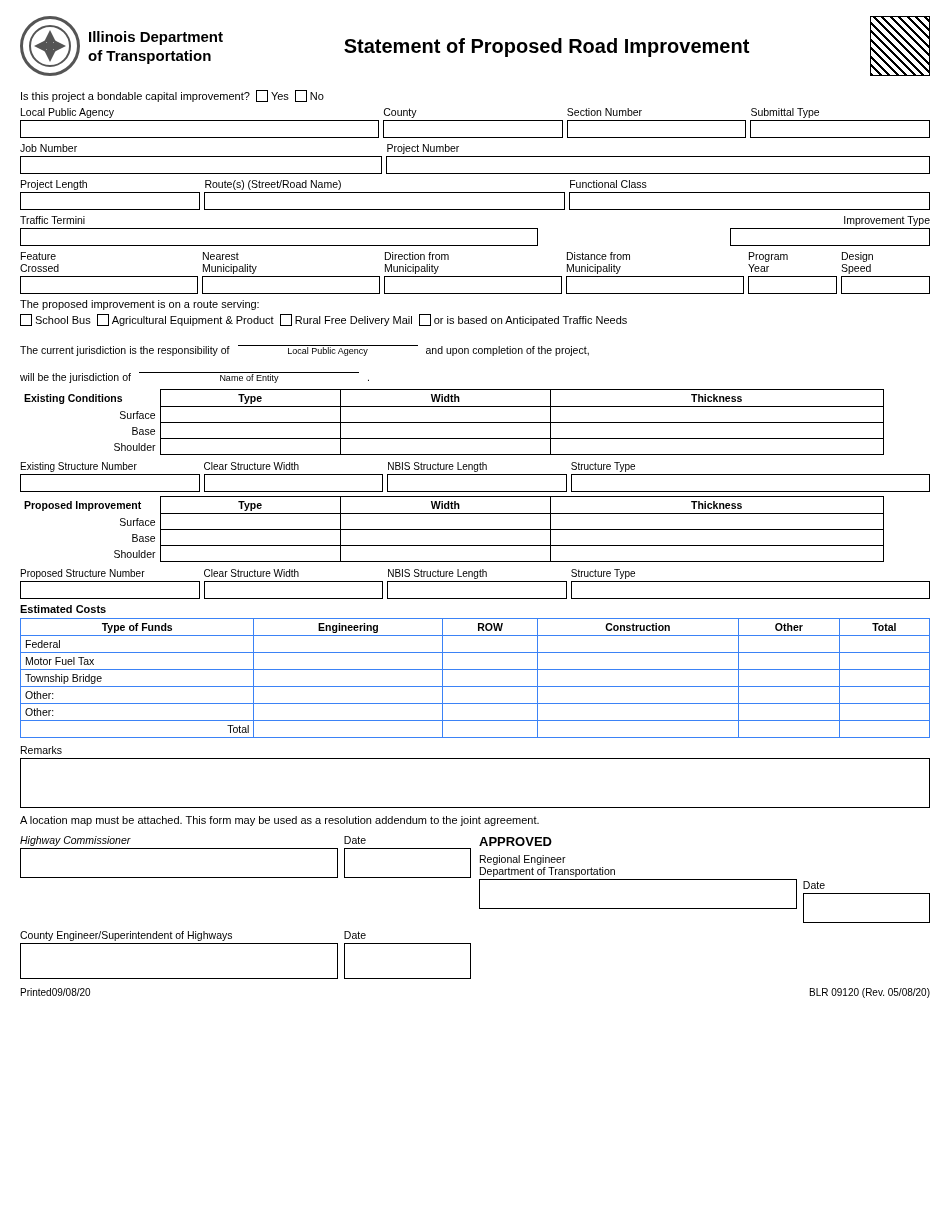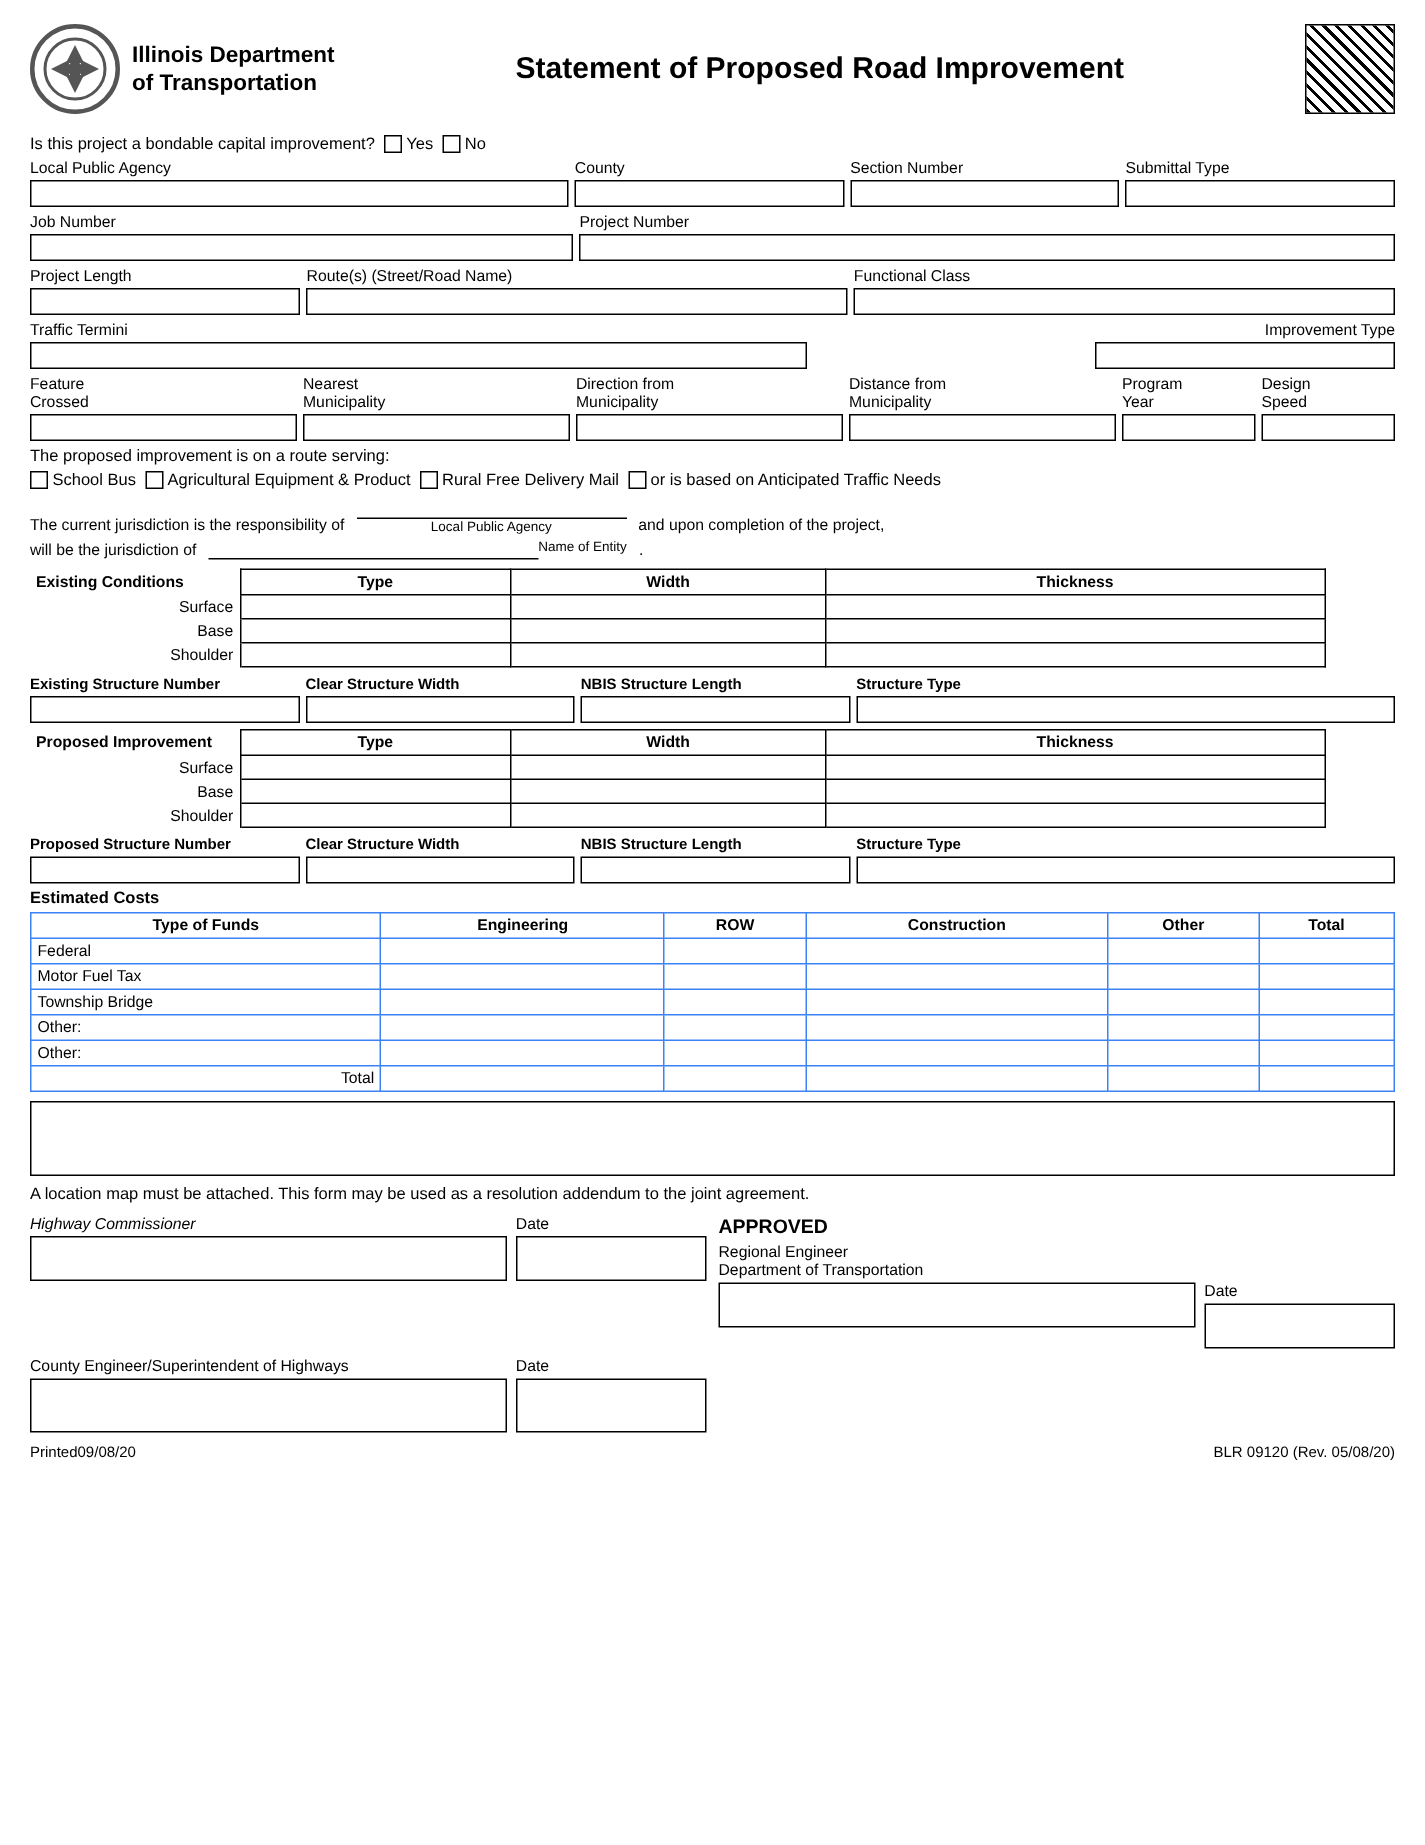"Name of Entity" div { flex-direction: row -> column }
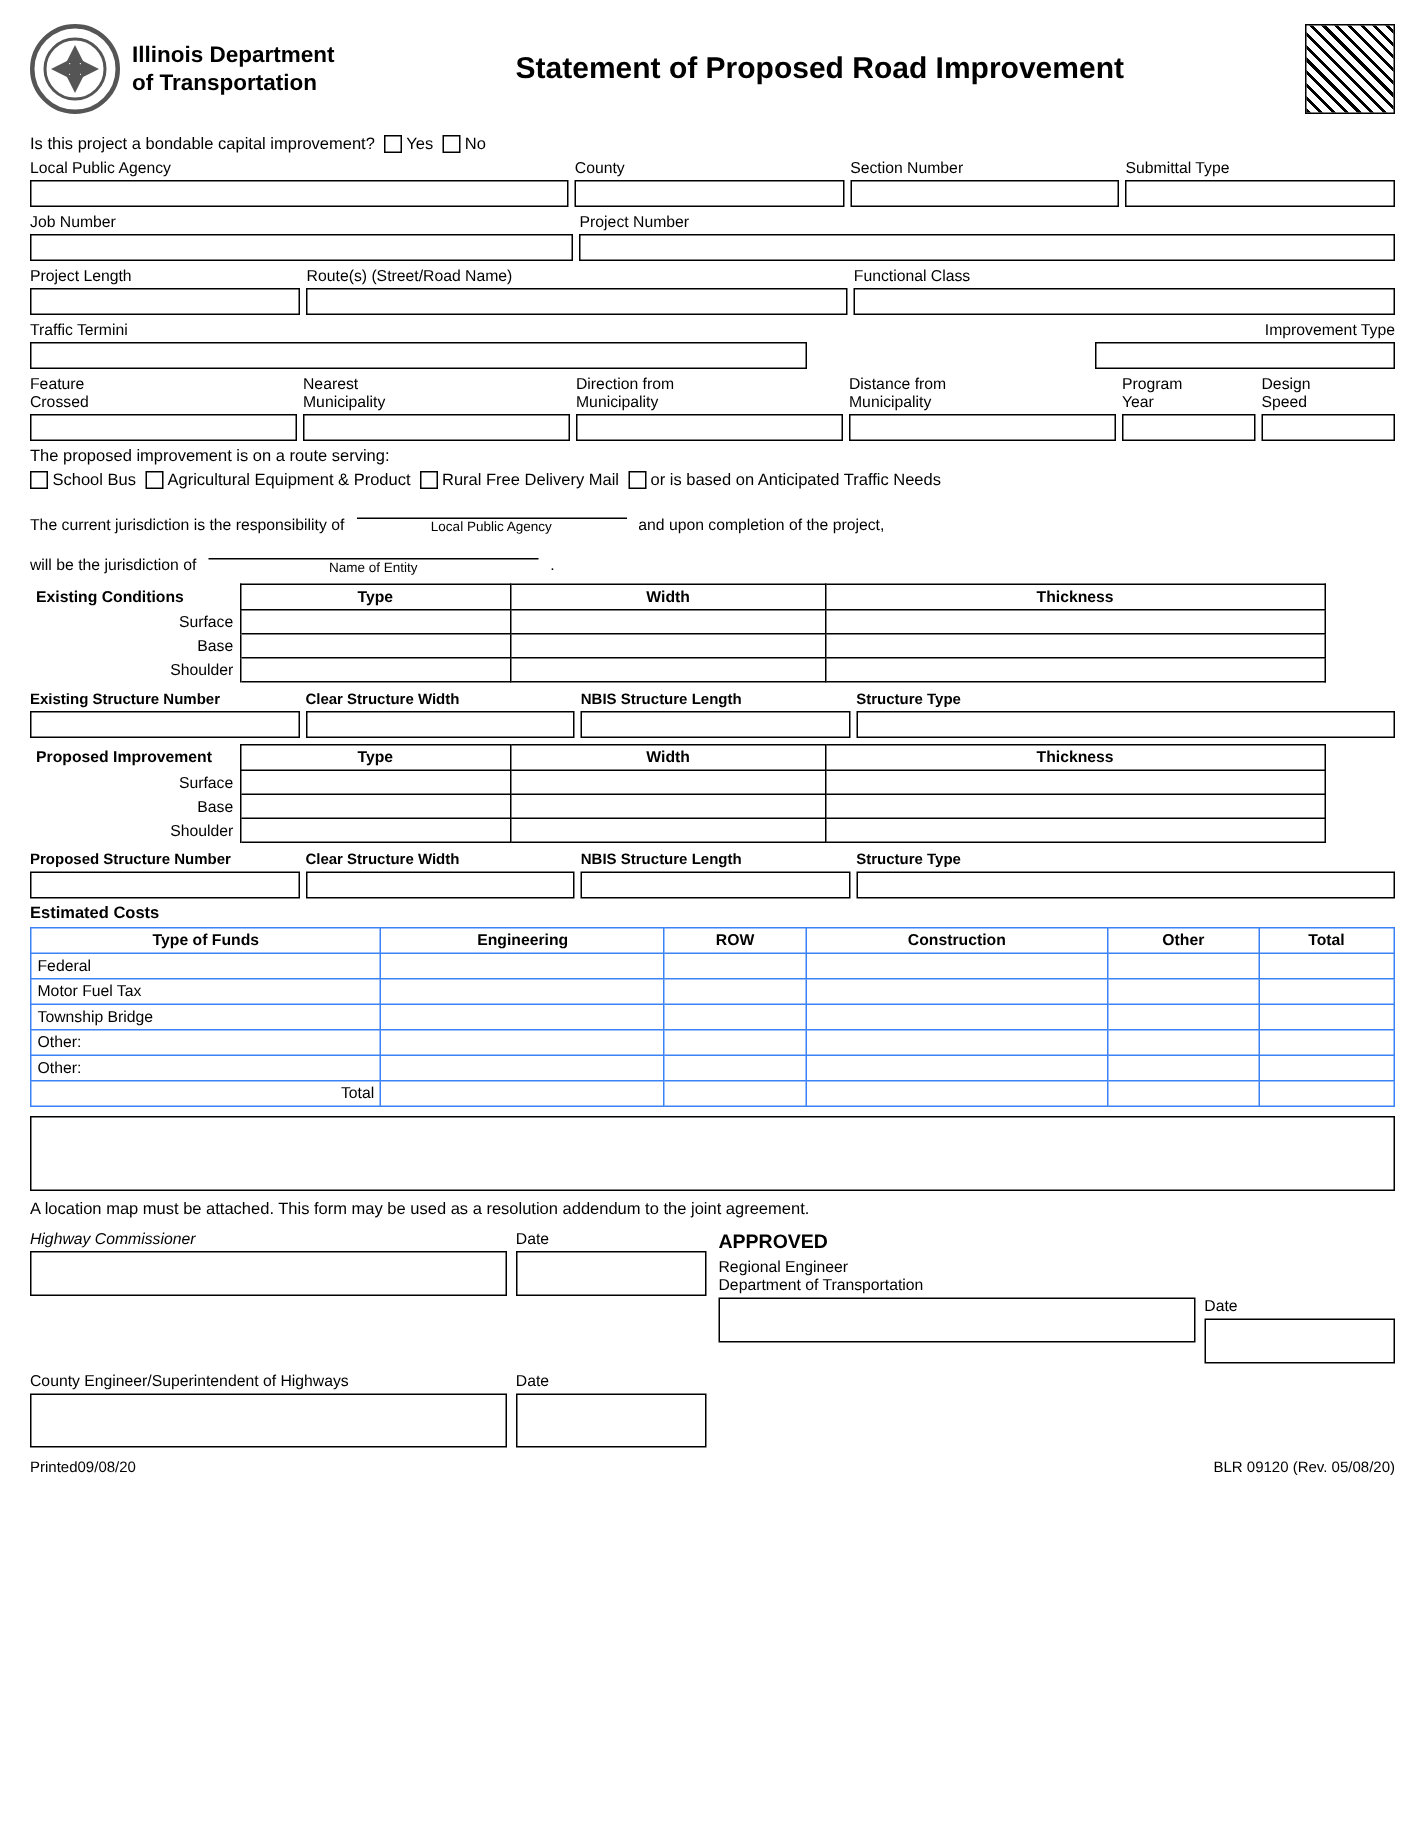"Existing Structure Number" .structure-col { font-weight: bold -> none }
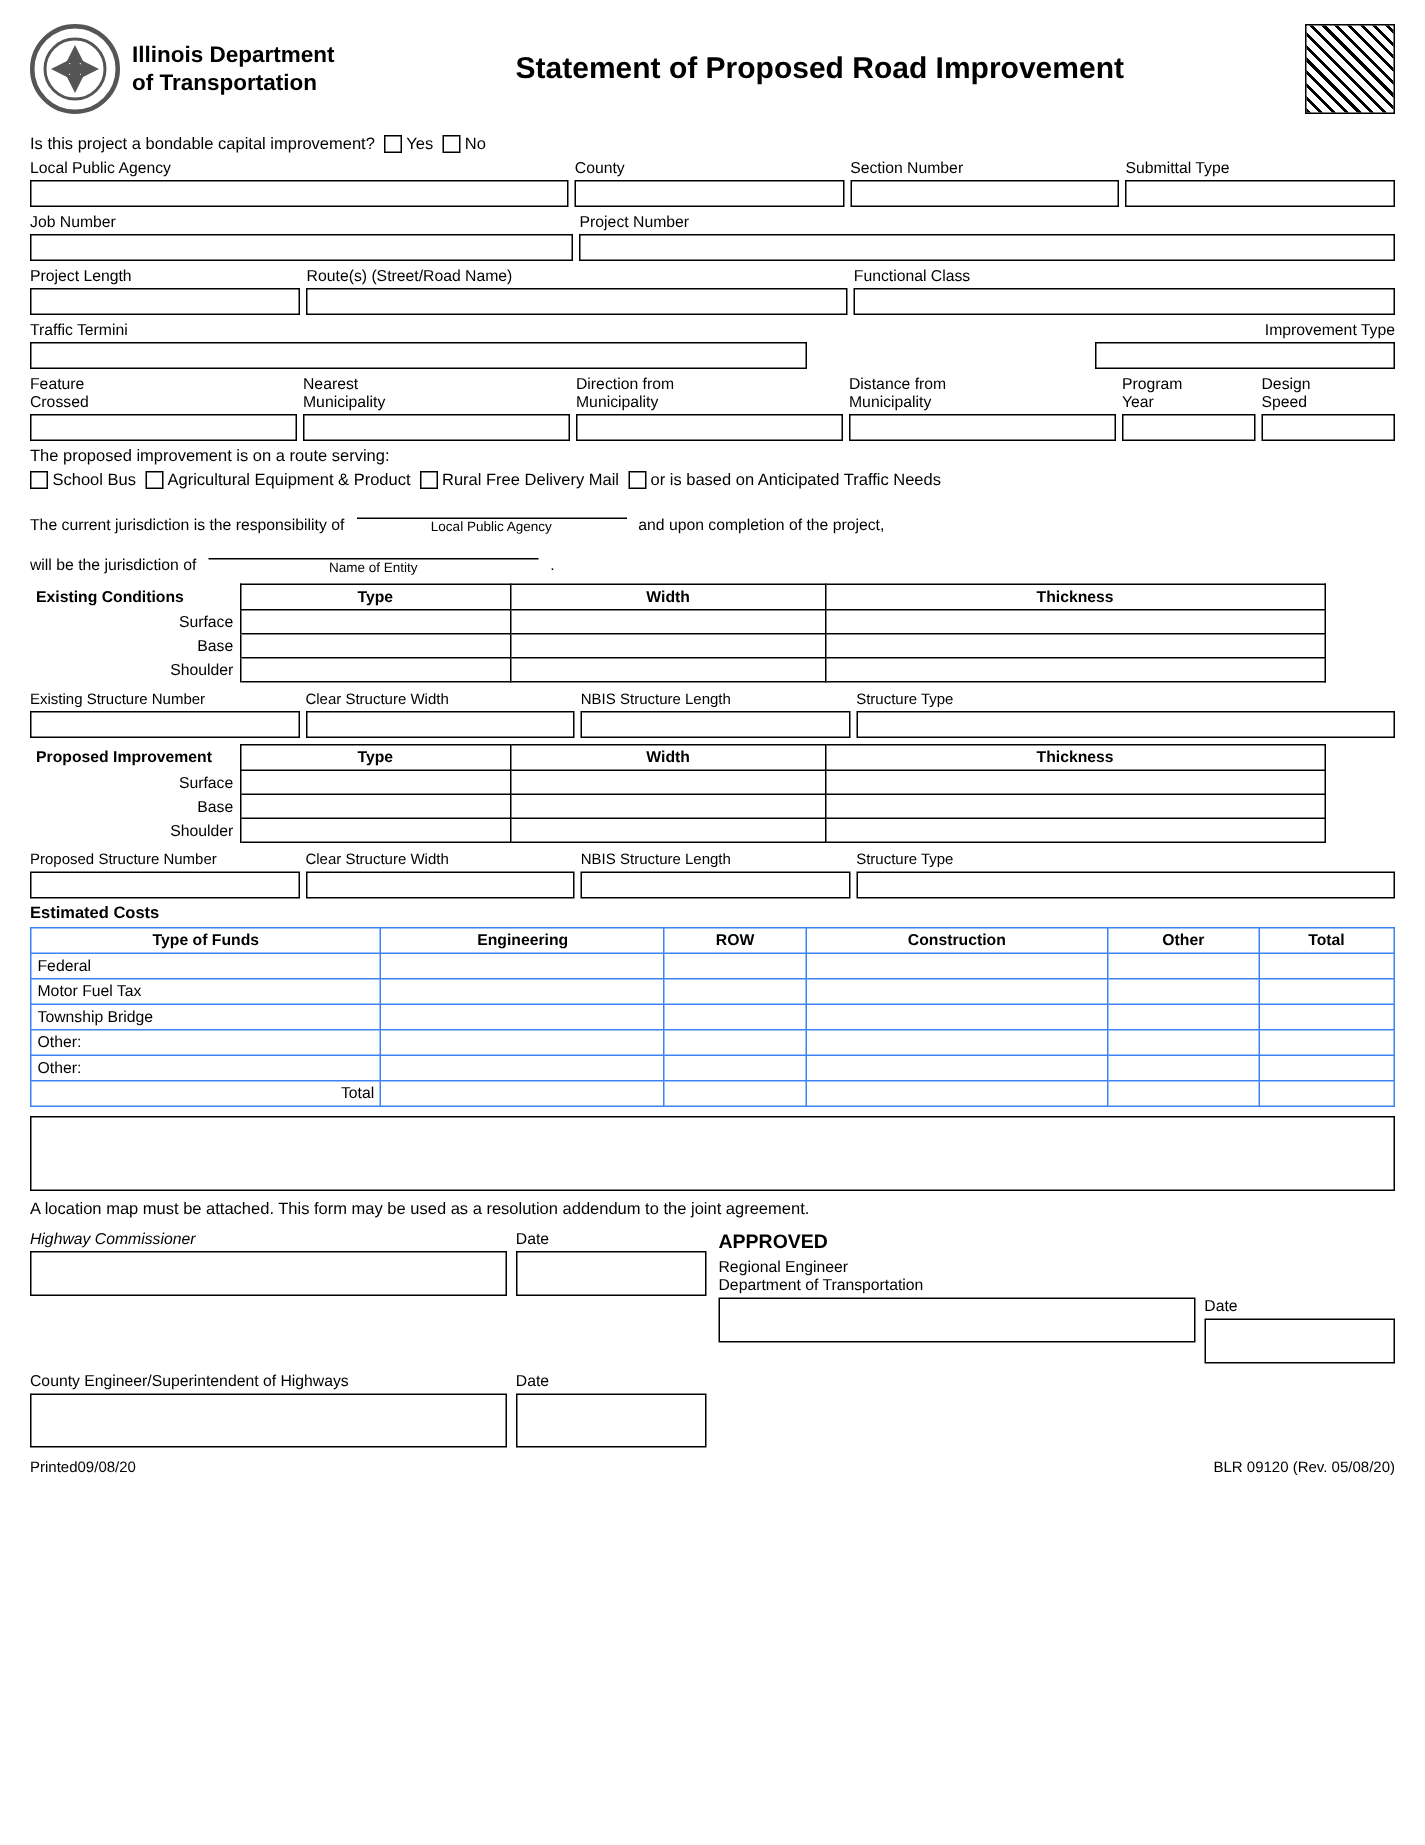"Remarks" div.field-label { html: none -> <div>Remarks</div> }
